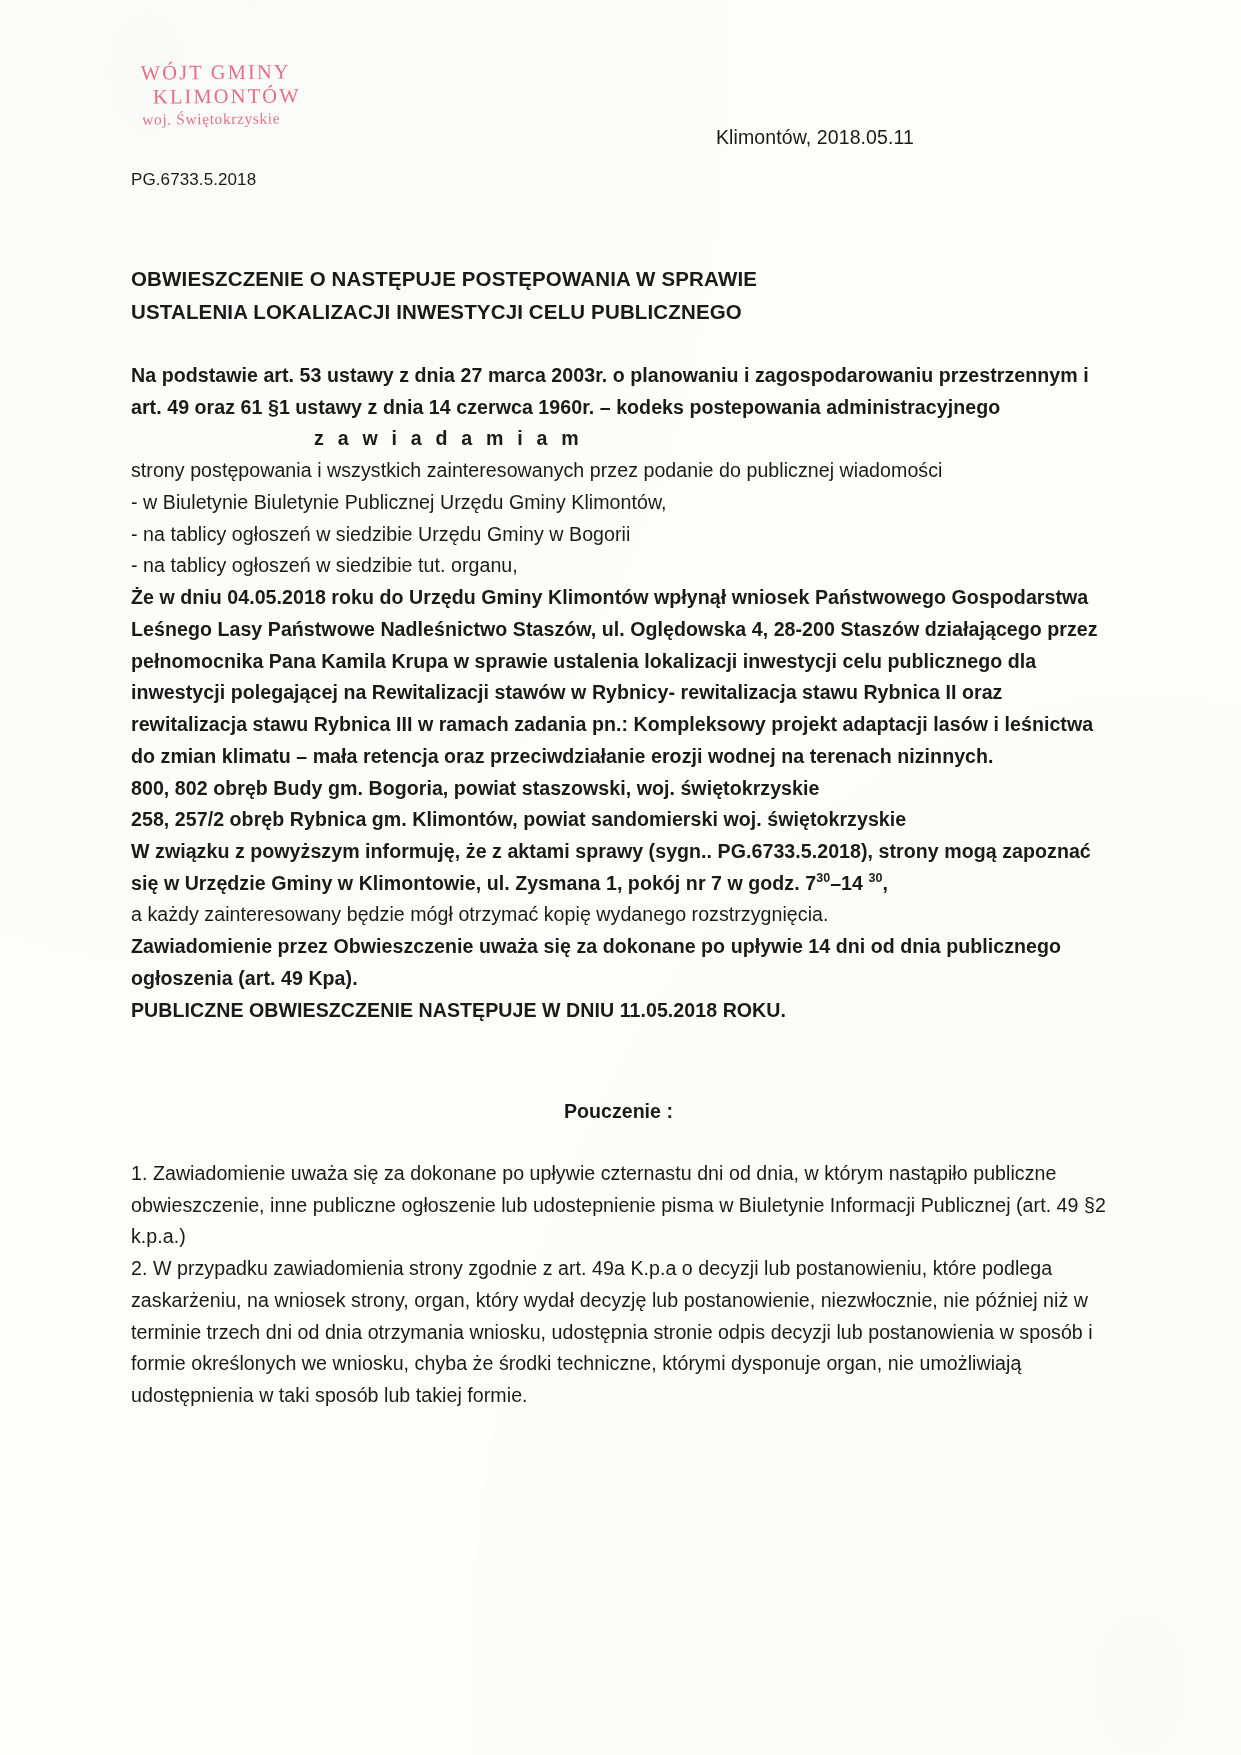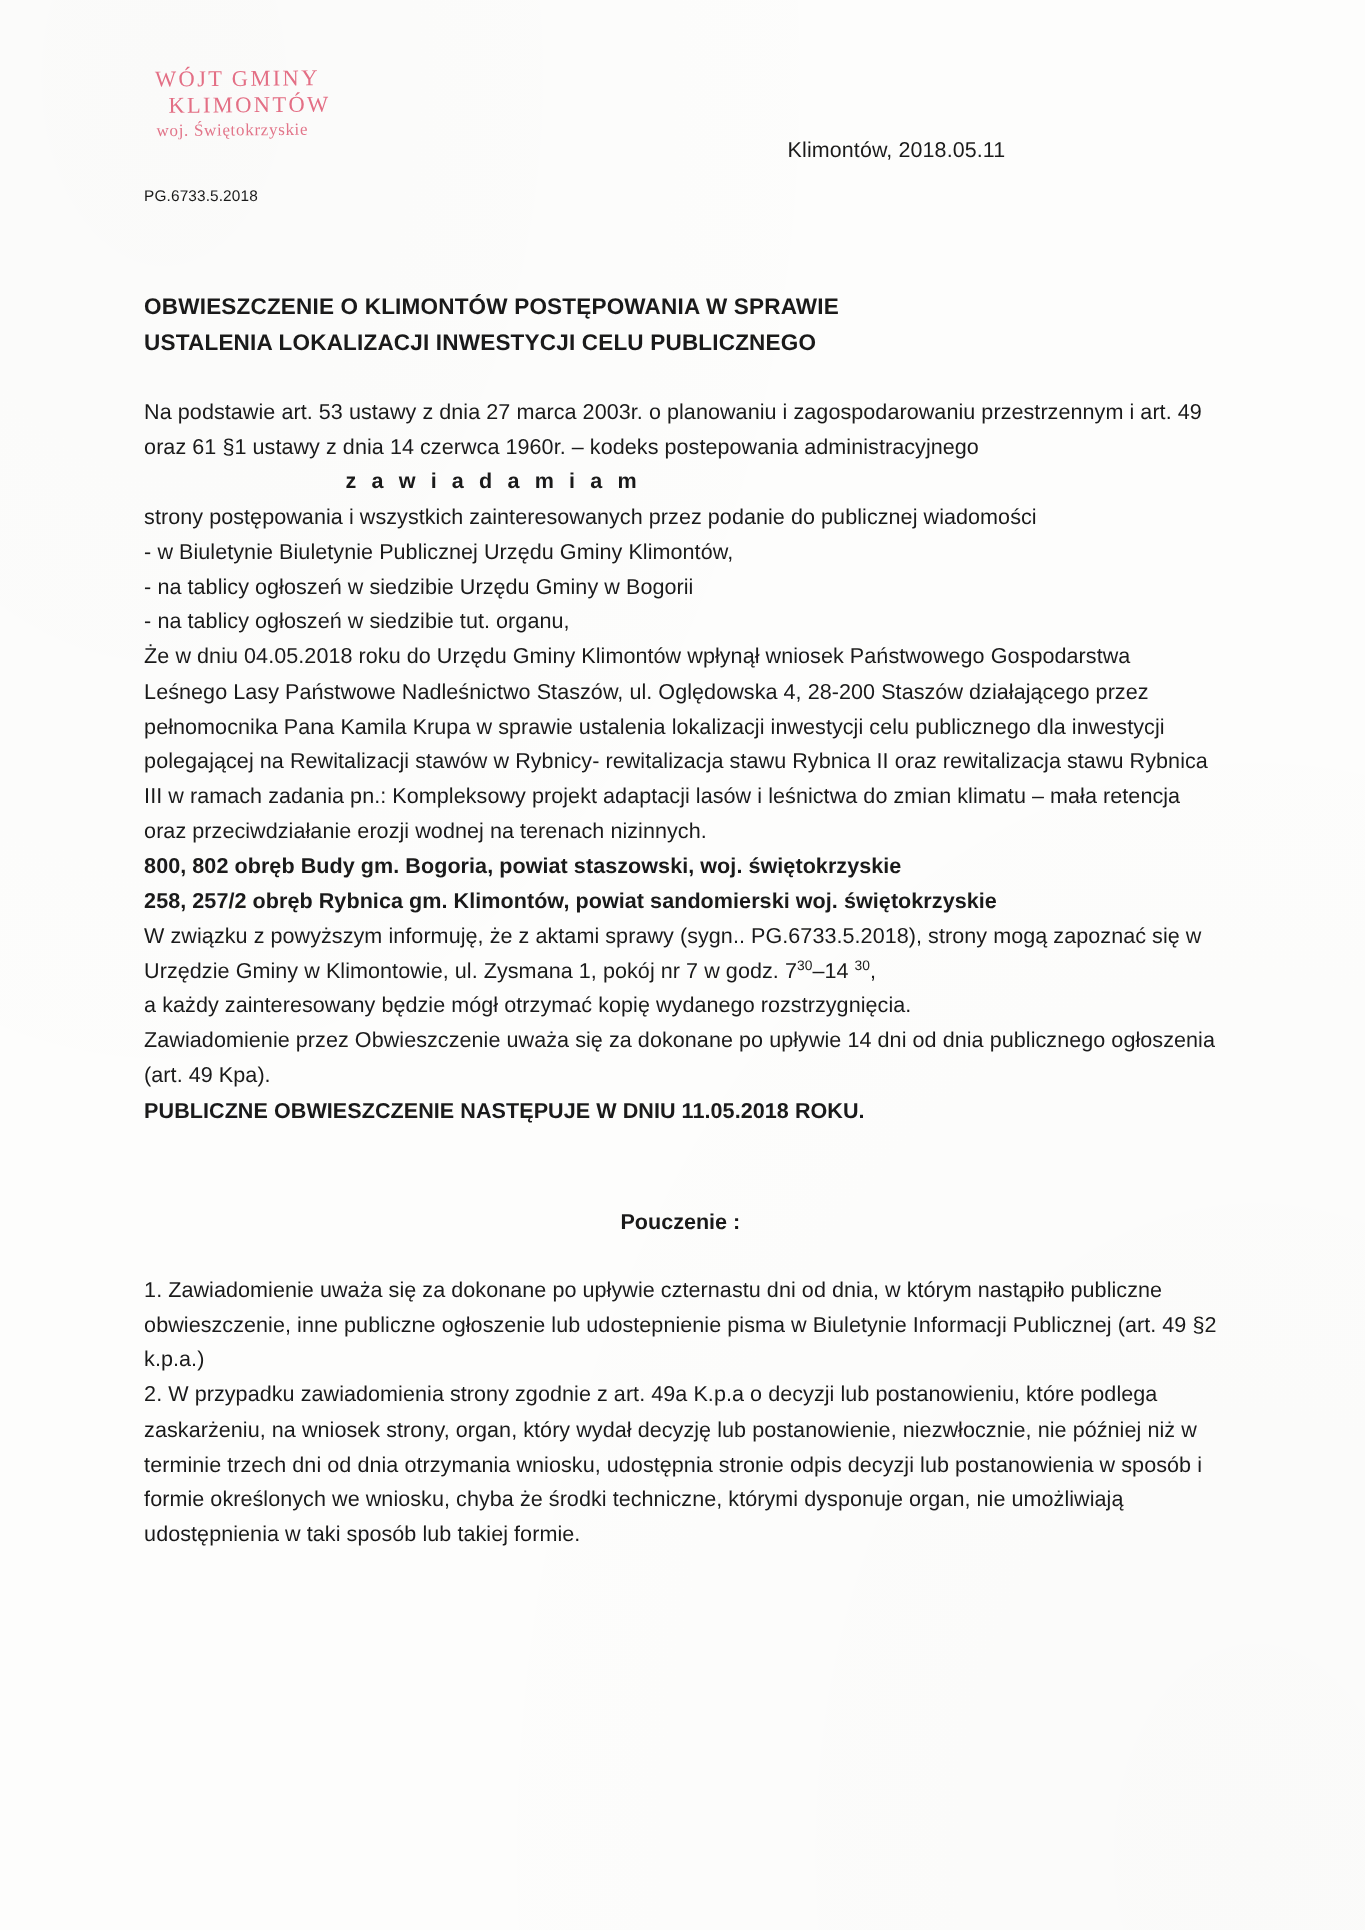"PG.6733.5.2018" .refno { font-size: 14px -> 17px }
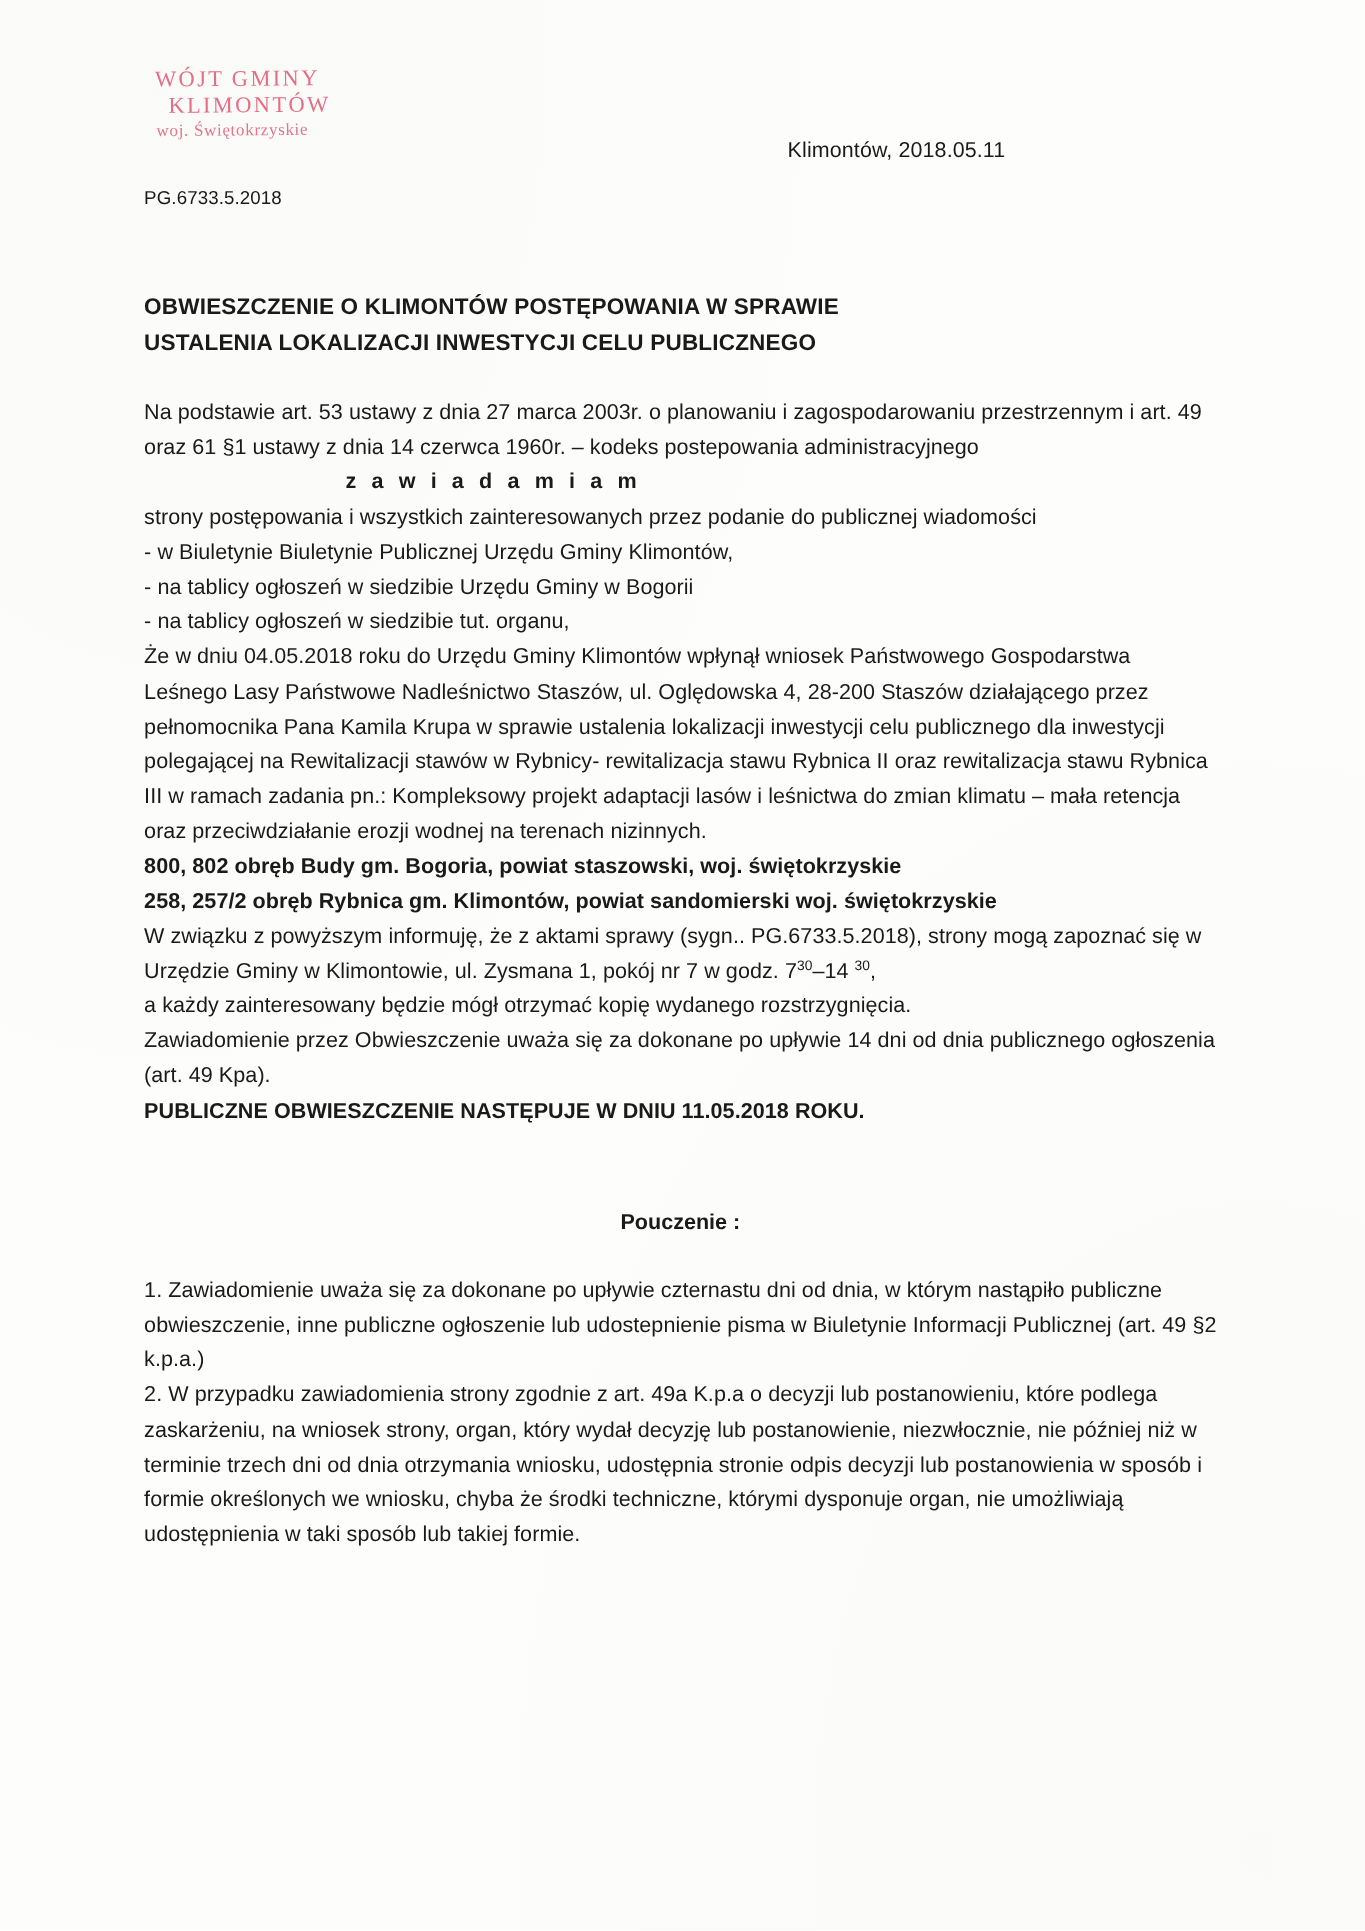"OBWIESZCZENIE O KLIMONTÓW POSTĘPOWANIA W" div { text: KLIMONTÓW -> NASTĘPUJE }
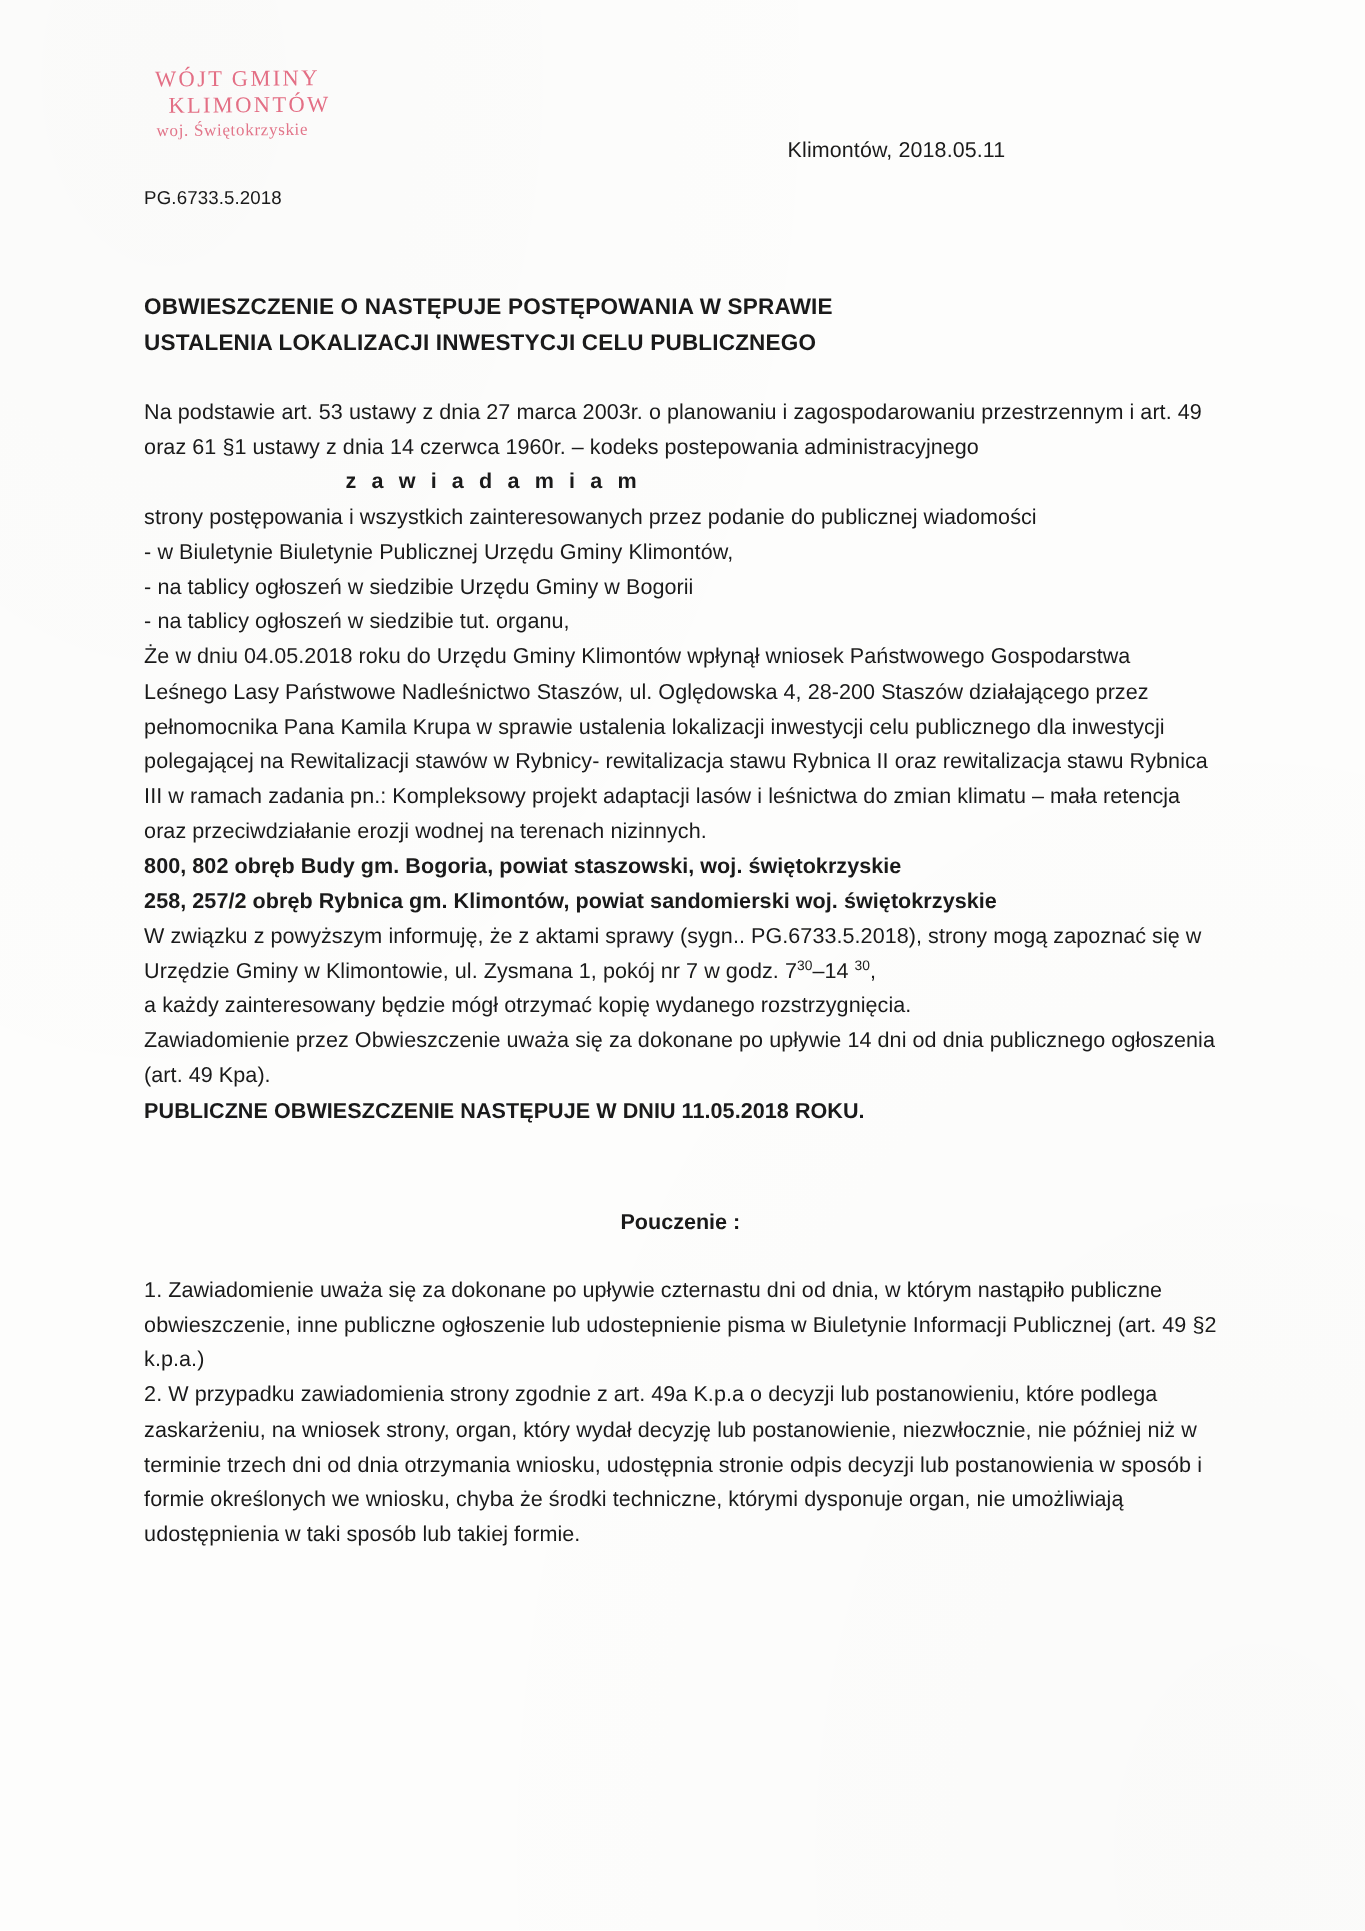"Na podstawie art. 53 ustawy" .para { font-weight: none -> bold }
